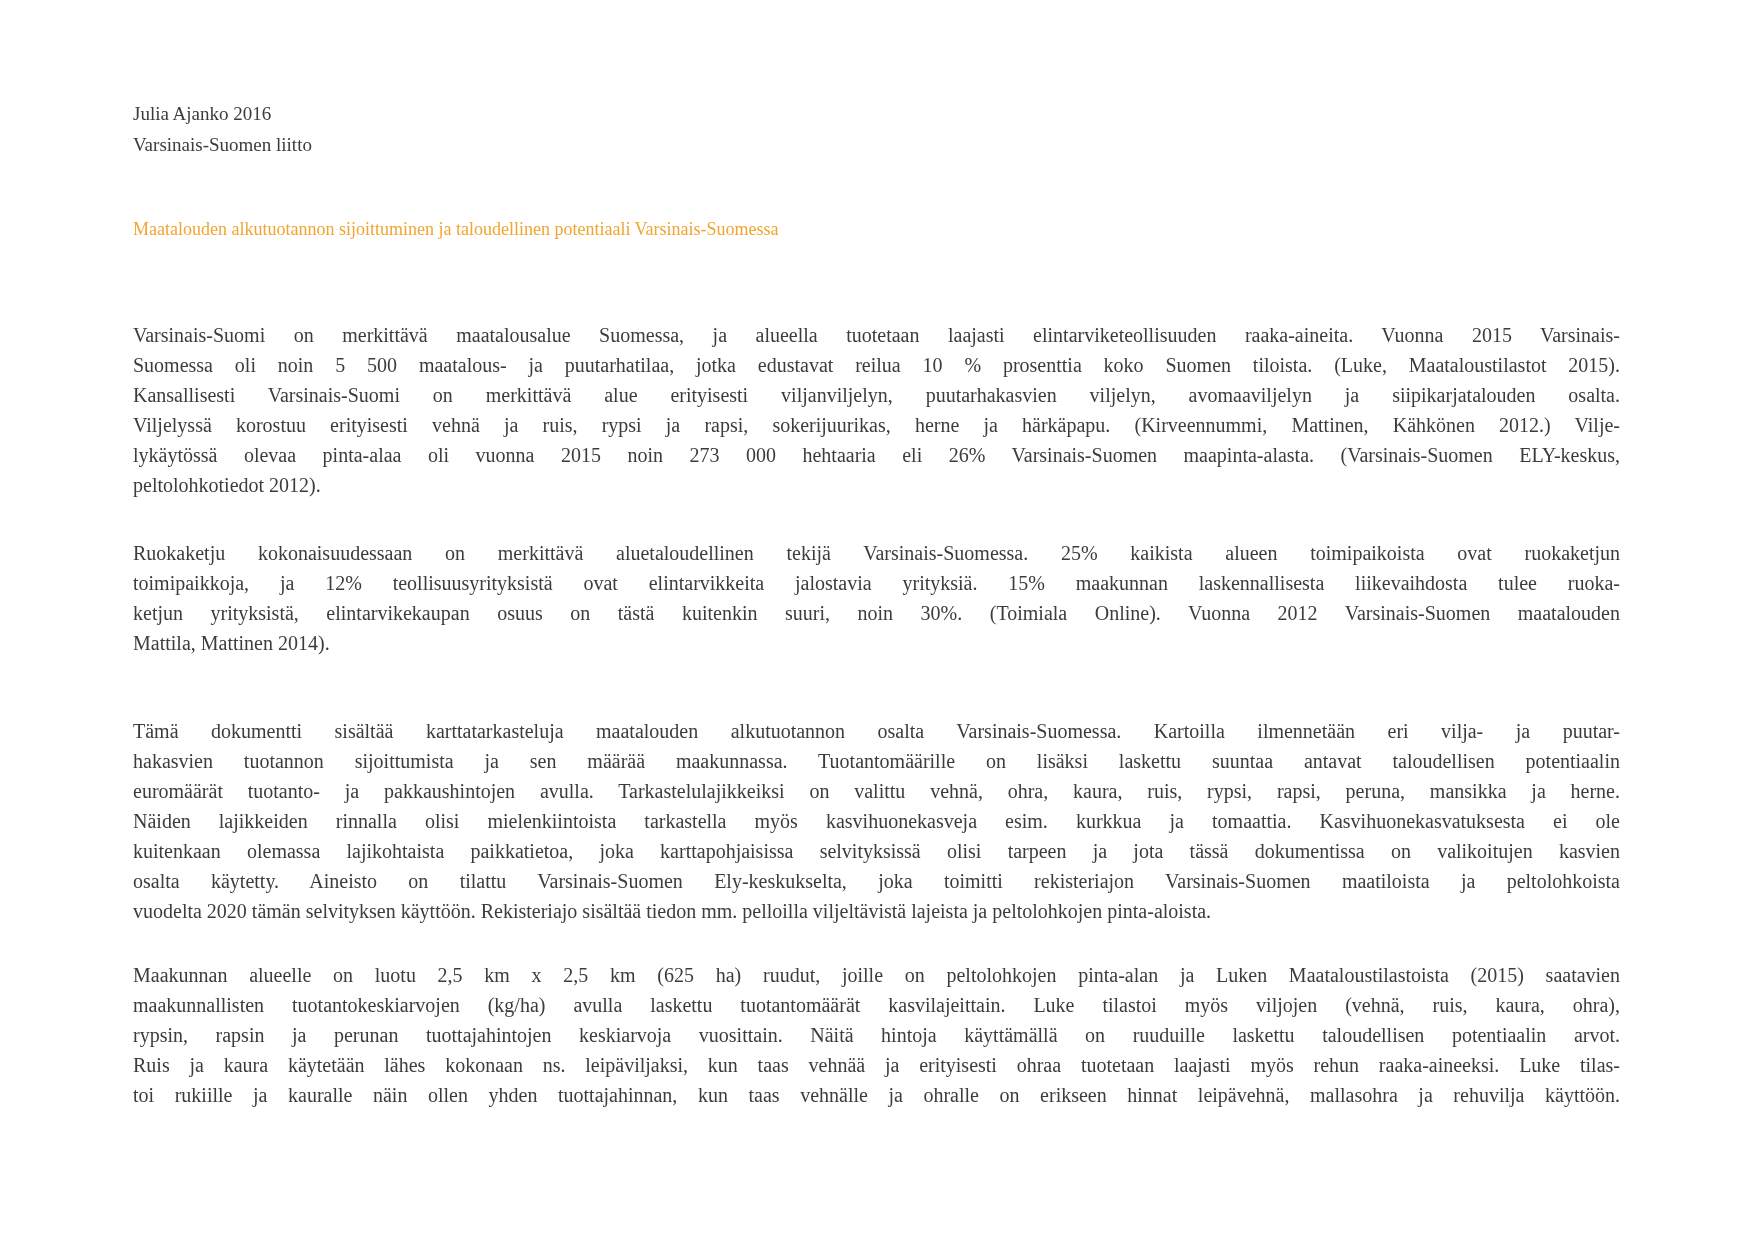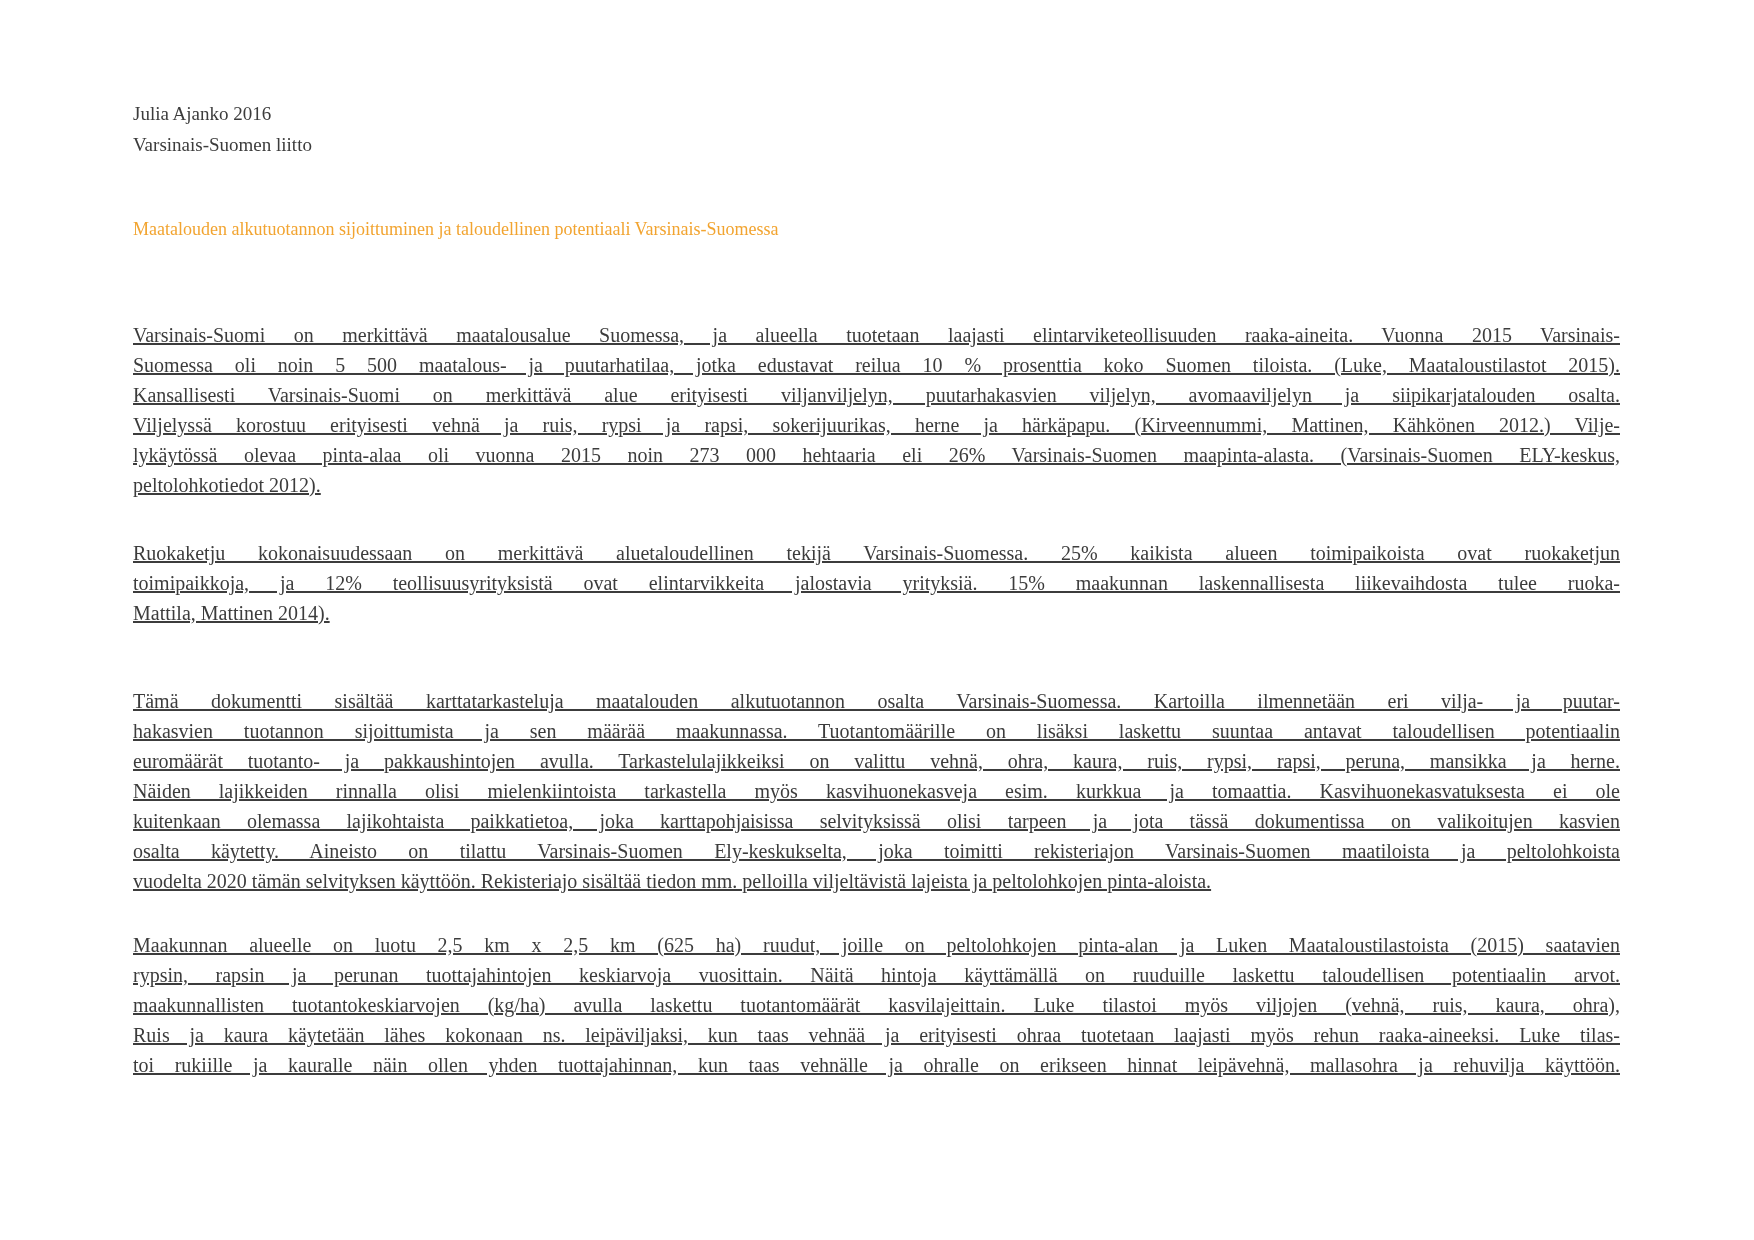"Varsinais-Suomi on merkittävä" .body-text { text-decoration: underline -> none }
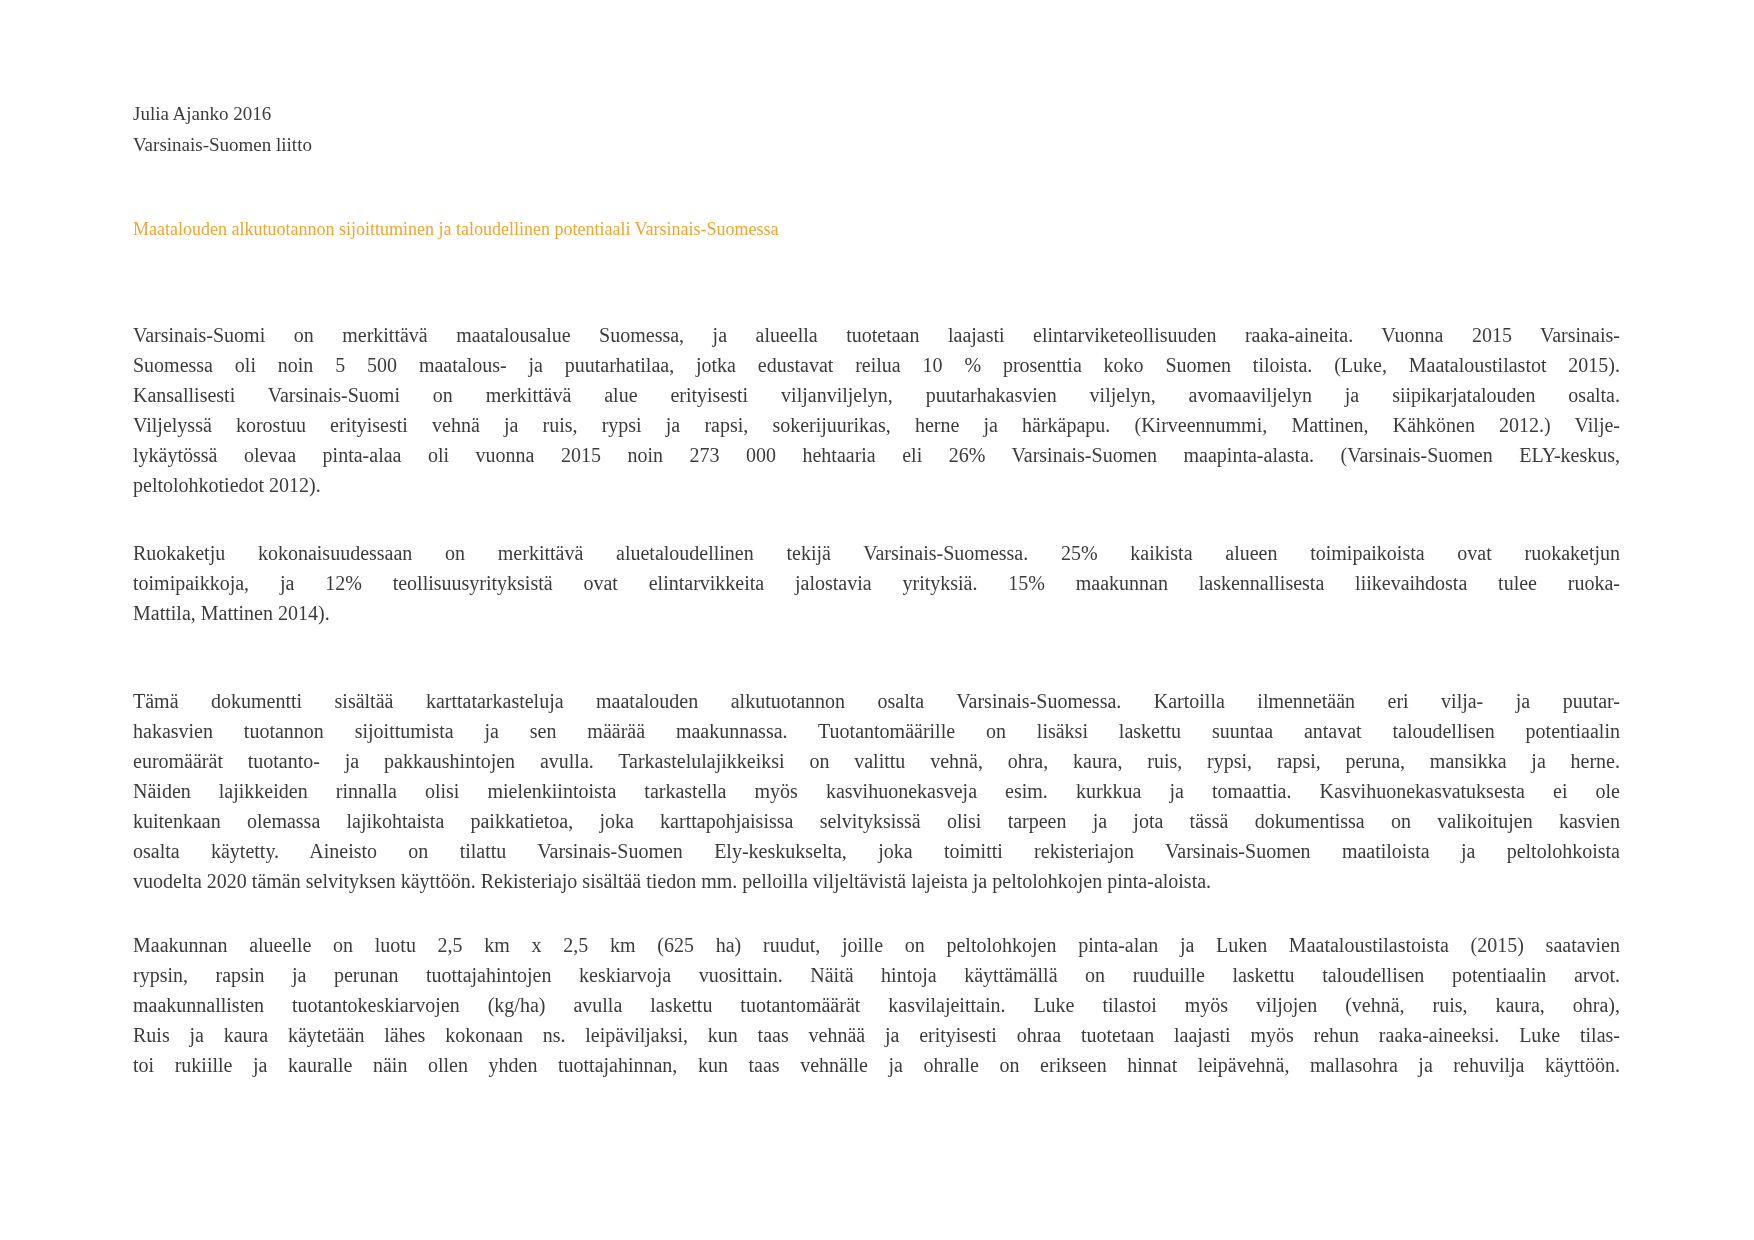"ketjun yrityksistä, elintarvikekaupan" div.line { html: none -> <div>ketjun yrityksistä, elintarvikekaupan osuus on tästä kuitenkin suuri, noin 30%. (Toimiala Online). Vuonna 2012 Varsinais-Suomen maatalouden</div> }
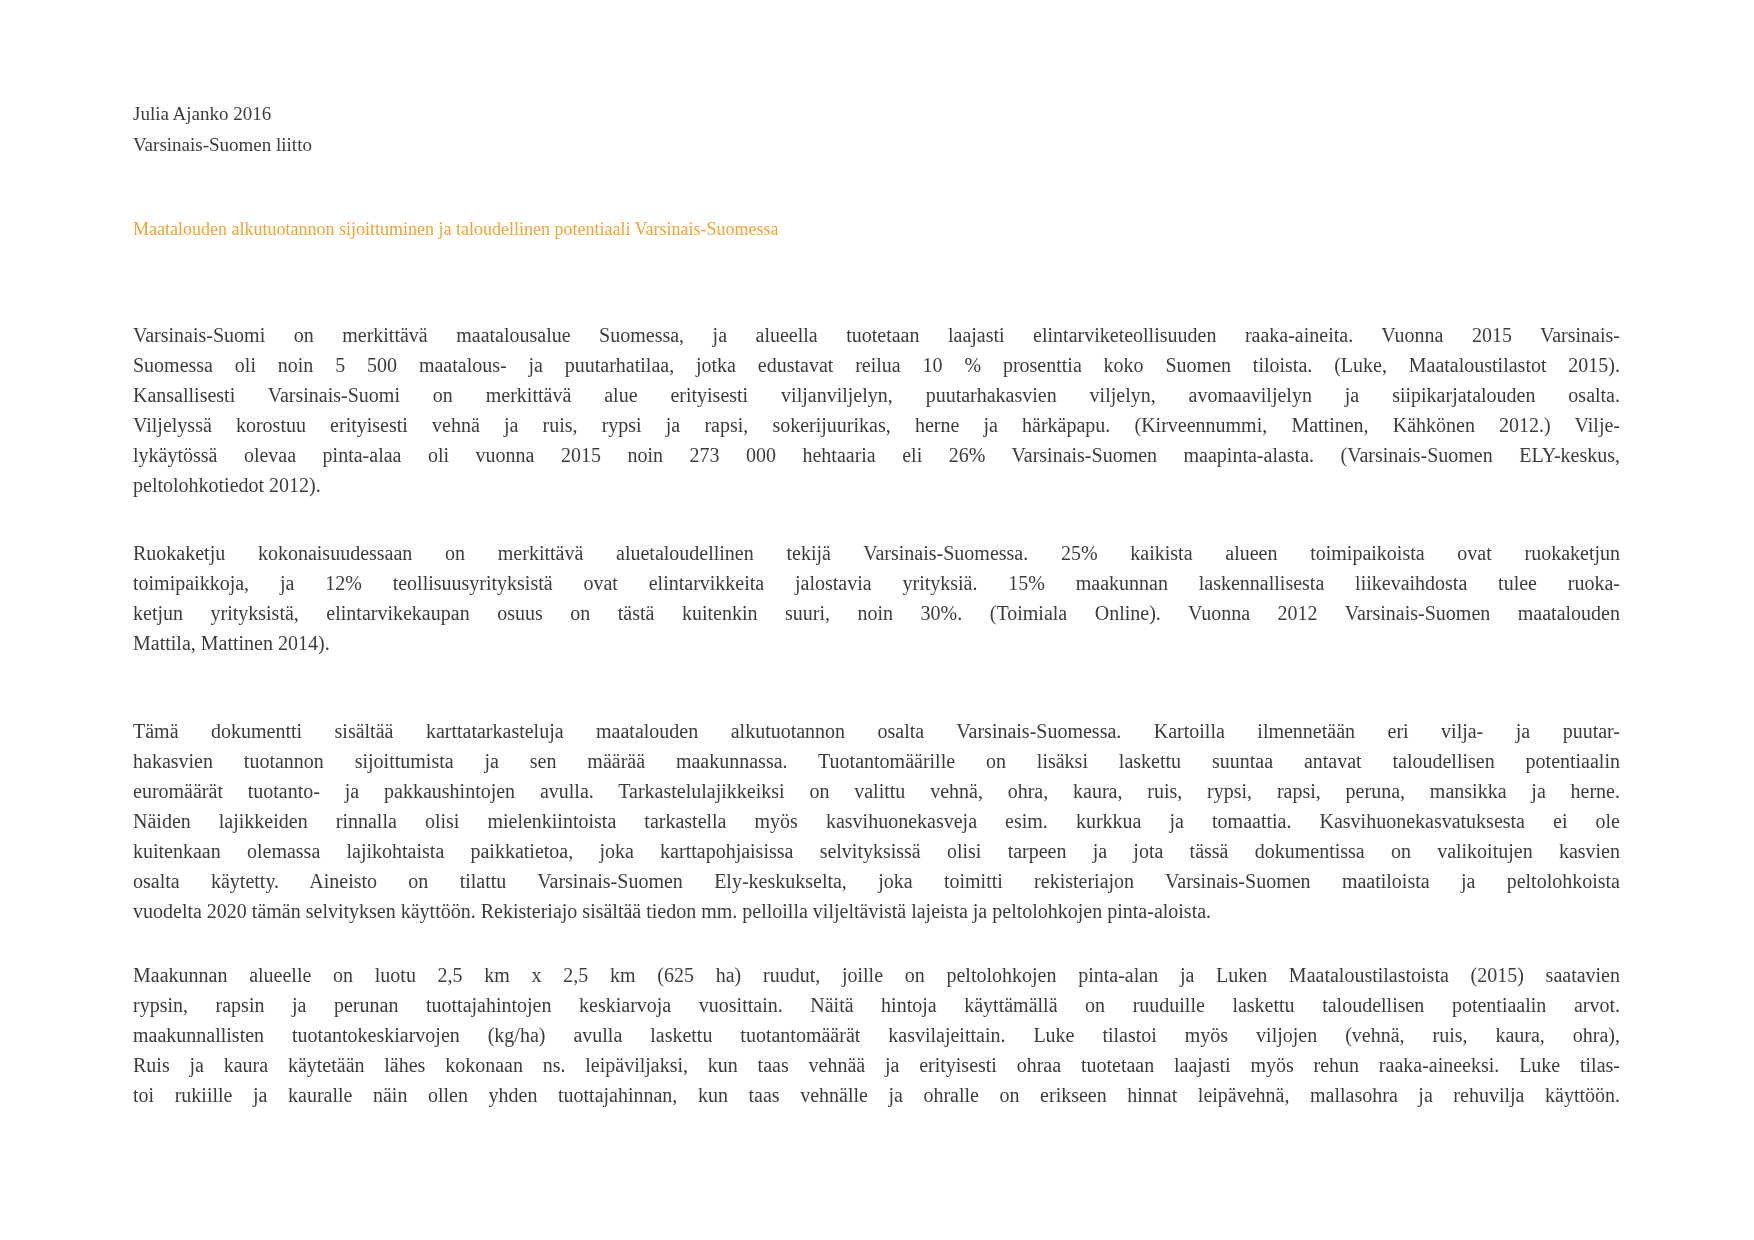"rypsin, rapsin ja perunan" div.line { order: before "maakunnallisten tuotantokeskiarvojen" -> after "maakunnallisten tuotantokeskiarvojen" }
